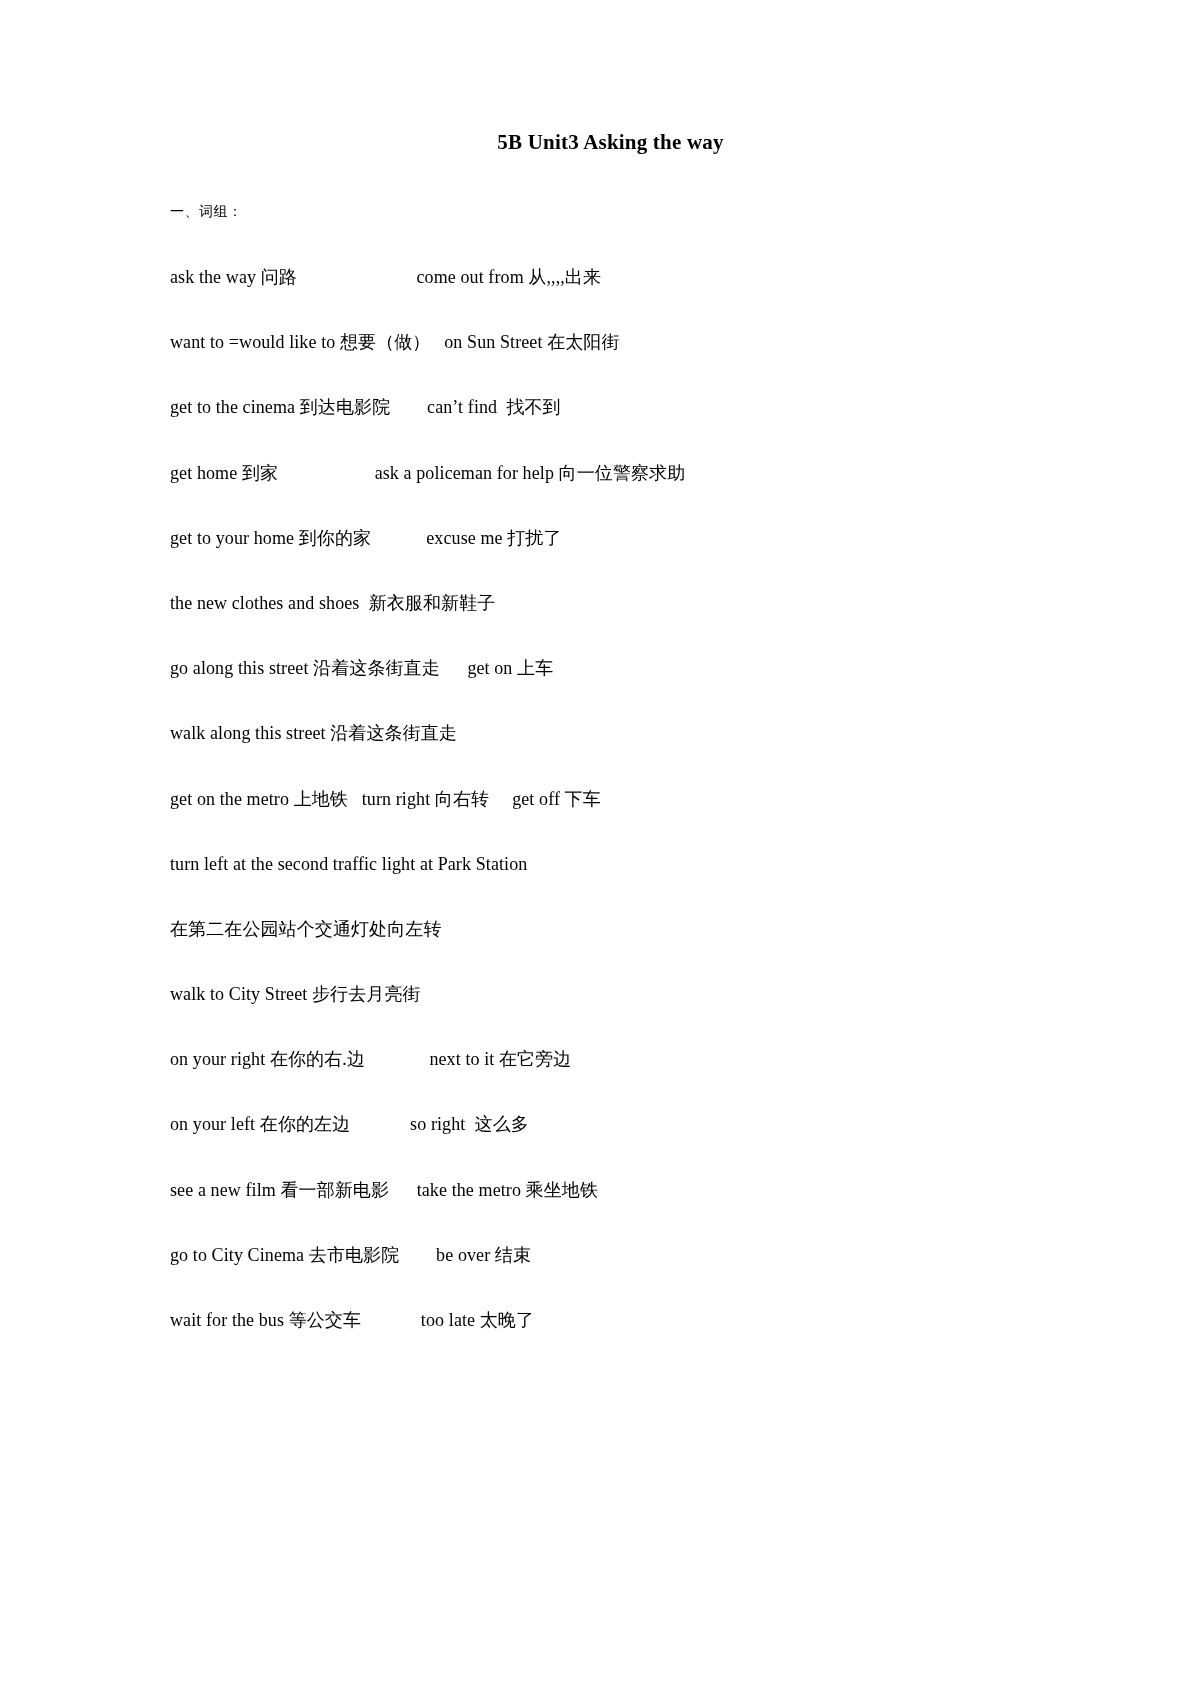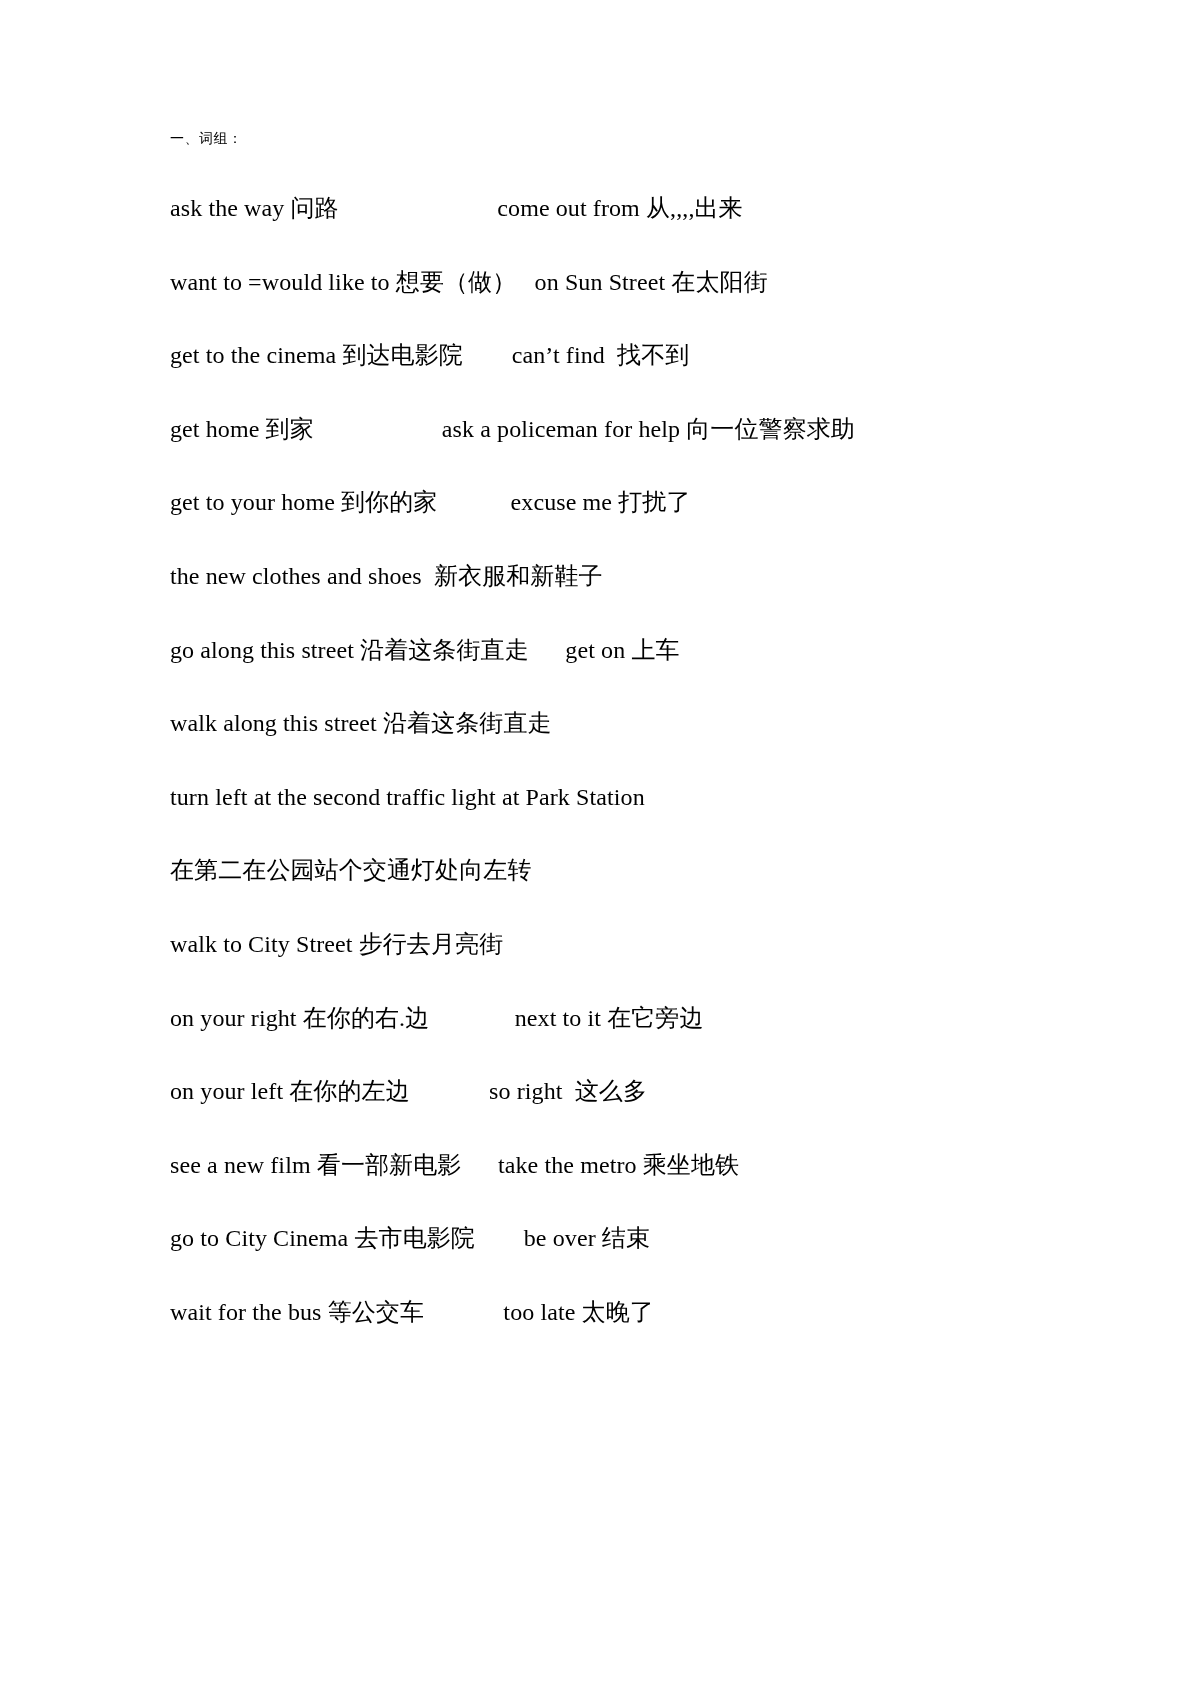"5B Unit3 Asking the way" div.doc-title { html: none -> <div>5B Unit3 Asking the way</div> }
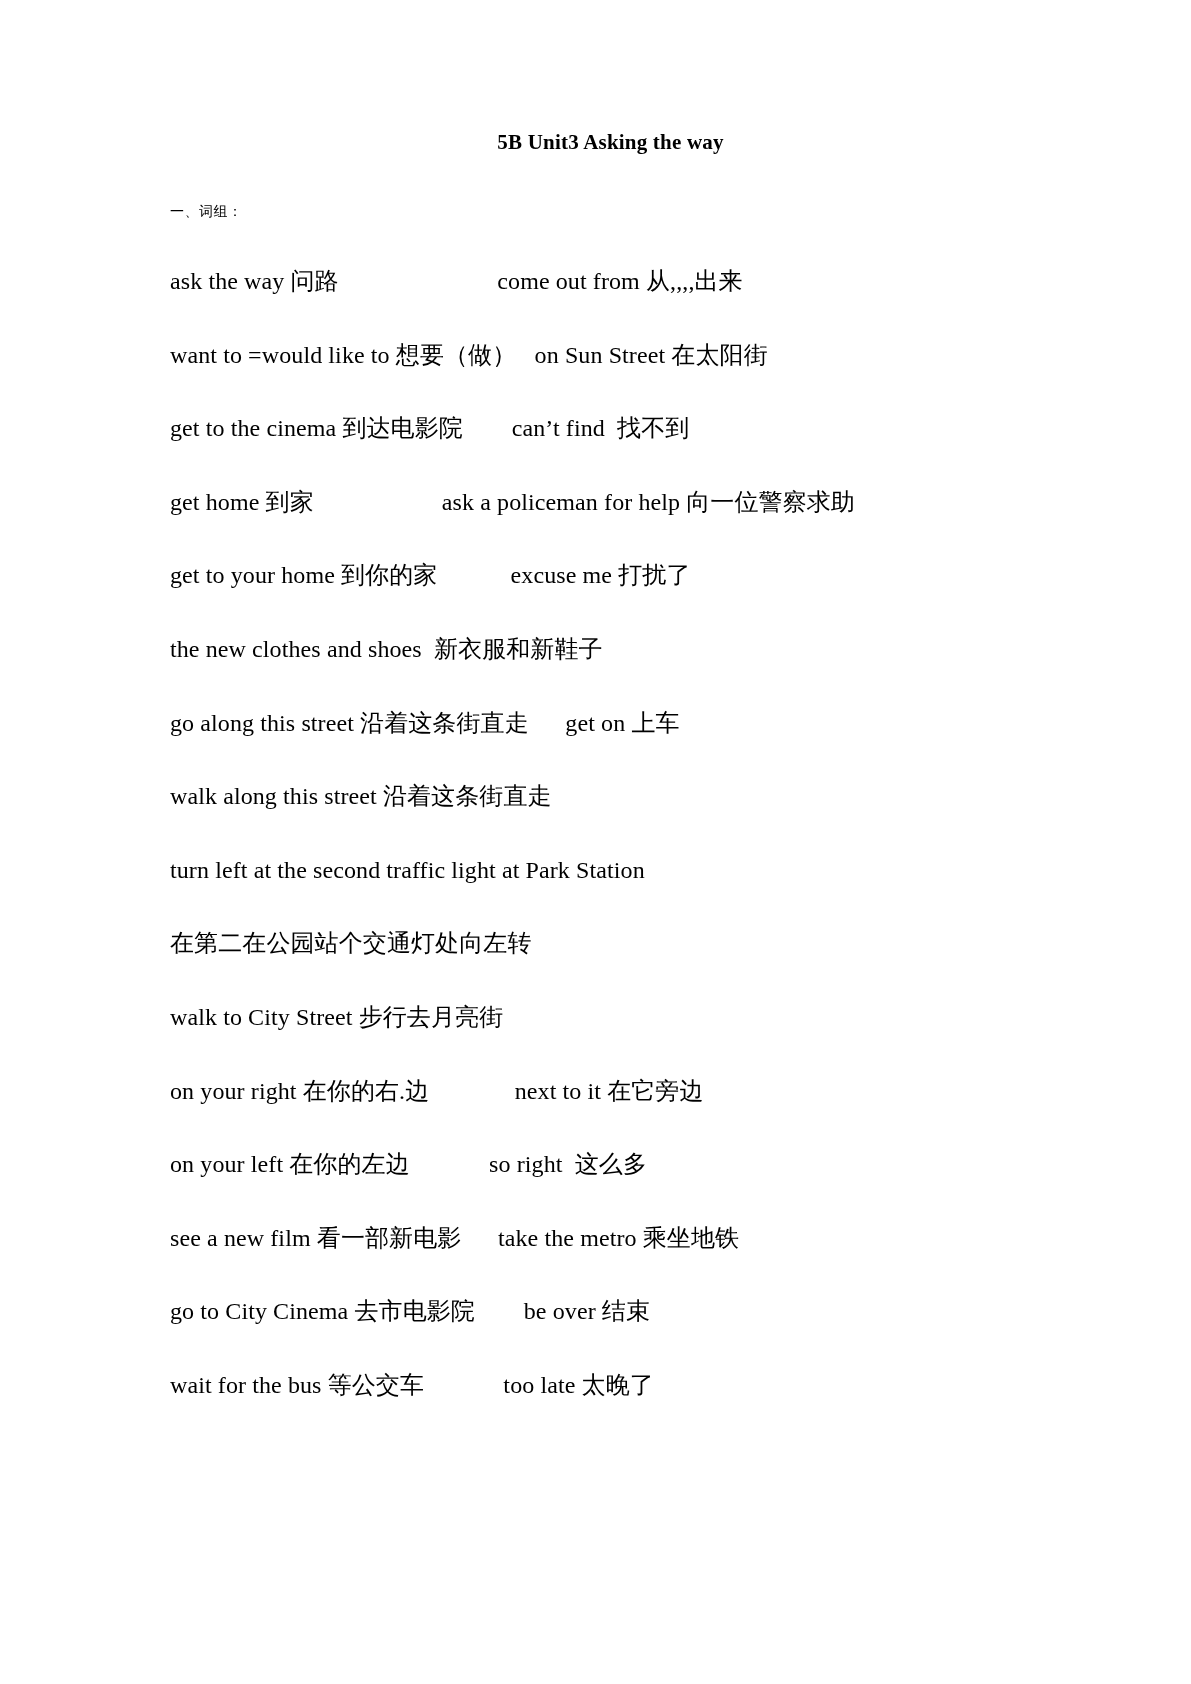"ask the way 问路 come" .phrase-row { font-size: 24px -> 18px }
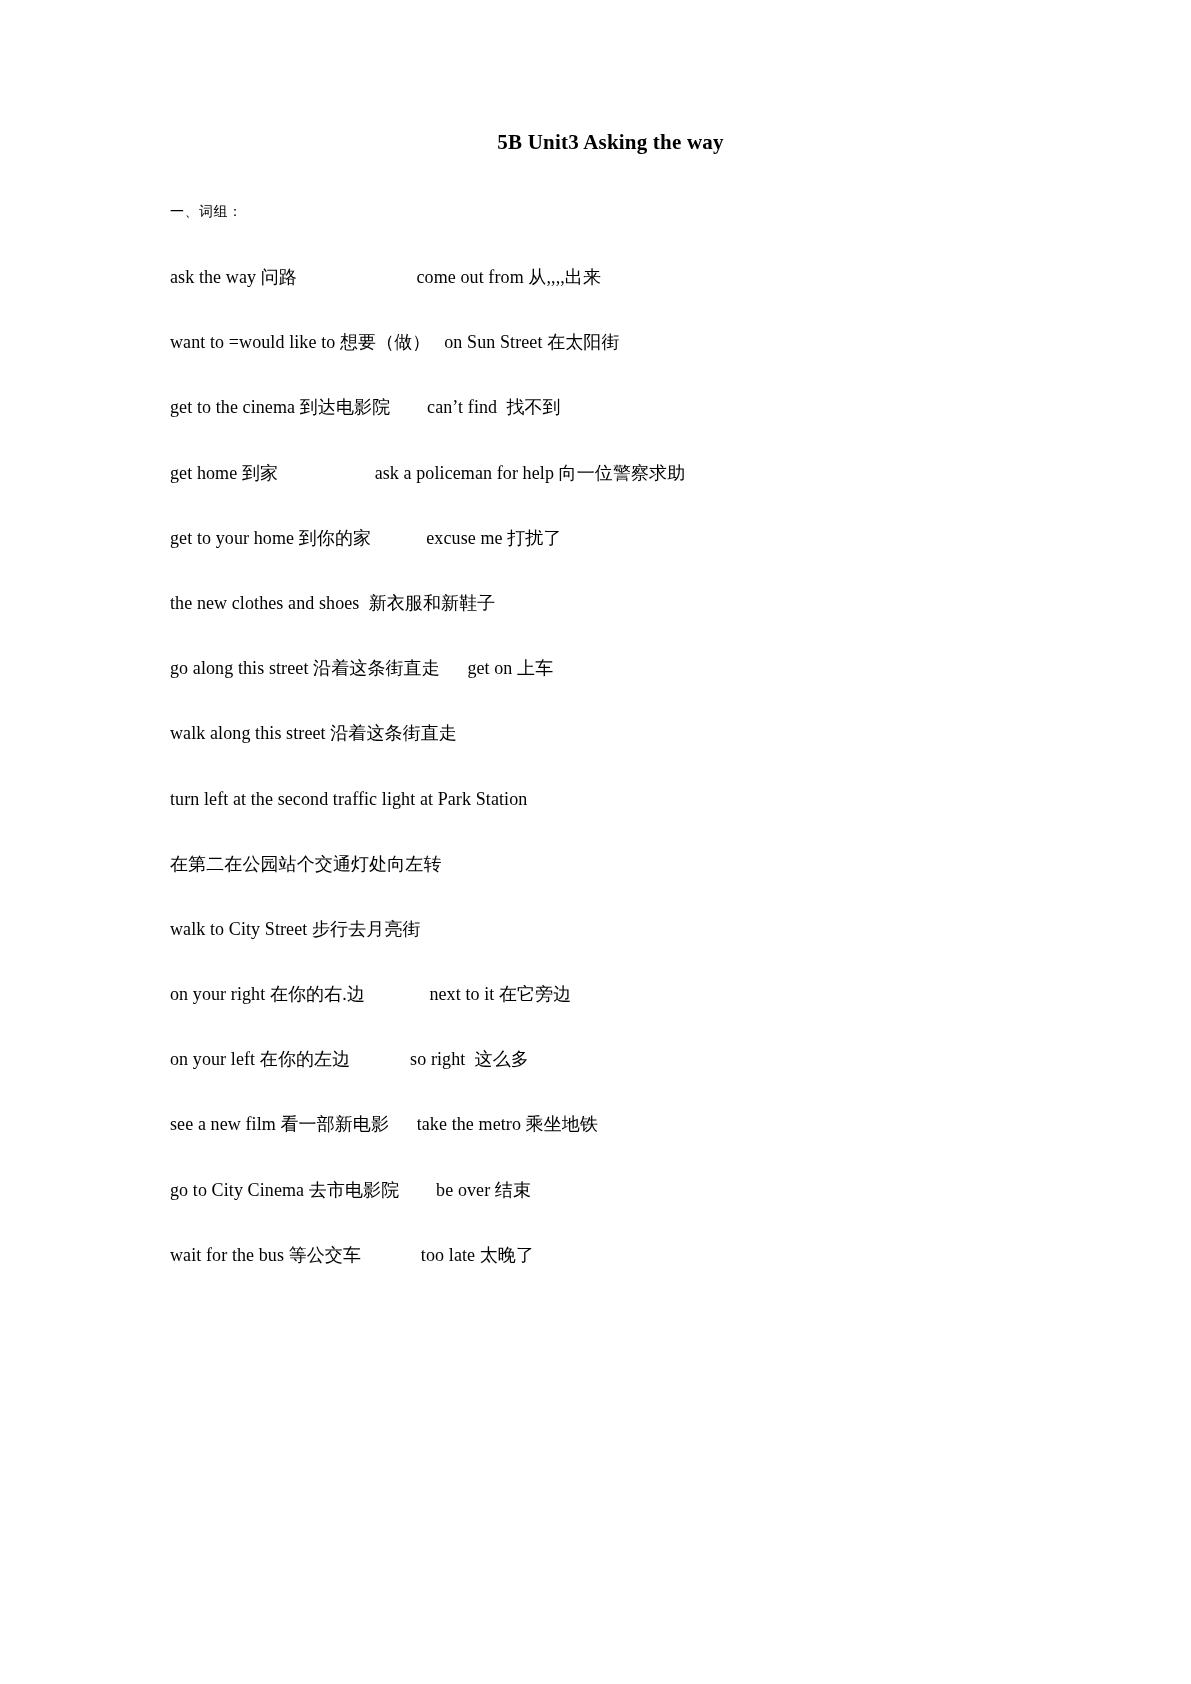"get on the metro 上地铁" div.phrase-row { html: none -> <div>get on the metro 上地铁 turn right 向右转 get off 下车</div> }
